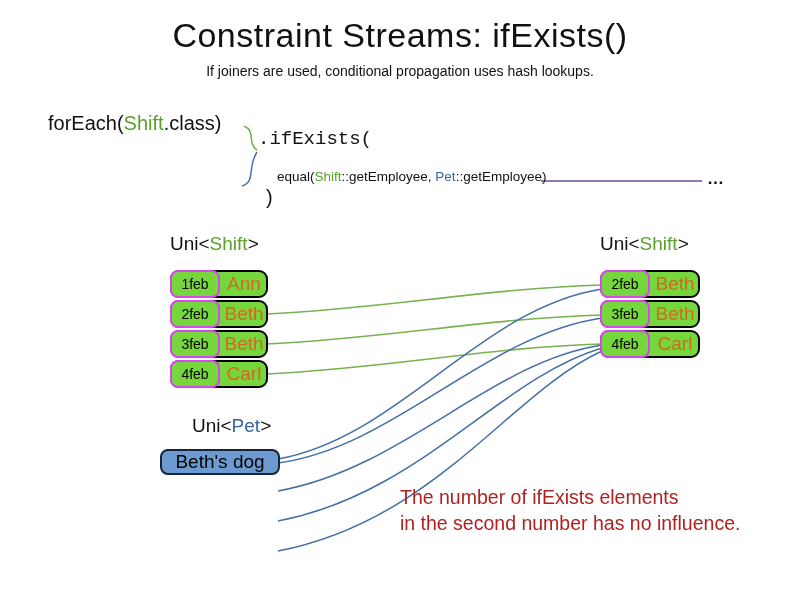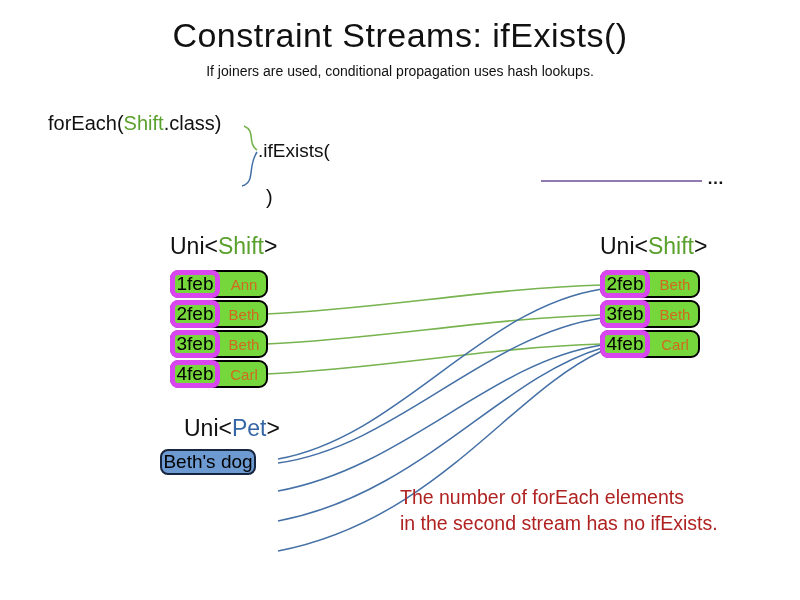".ifExists(" div.abs { font-family: none -> Liberation Mono, monospace; top: 140px -> 128px }
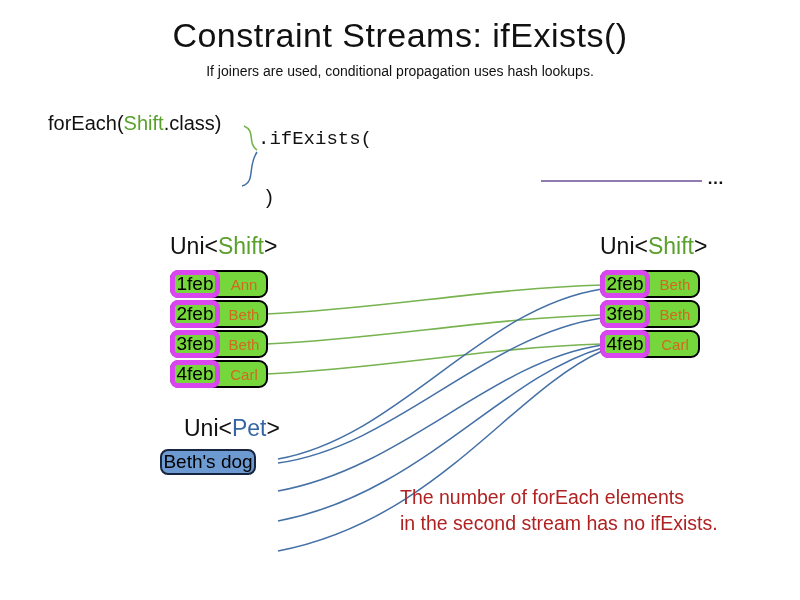"equal(Shift::getEmployee," div.abs { html: none -> <div> <span>equal(</span><span>Shift</span><span>::getEmployee, </span><span>Pet</span><span>::getEmployee)</span> </div> }
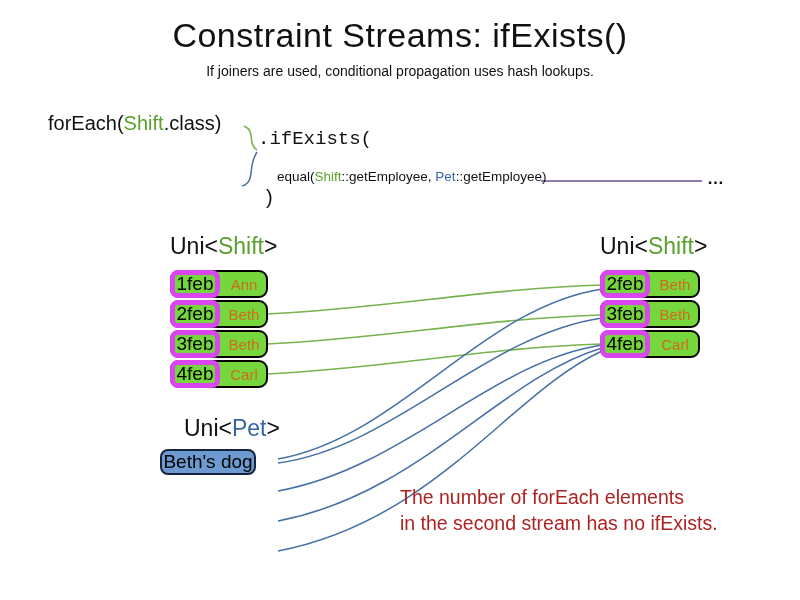"Uni<Shift>" .tbl-header { font-size: 23px -> 19px }
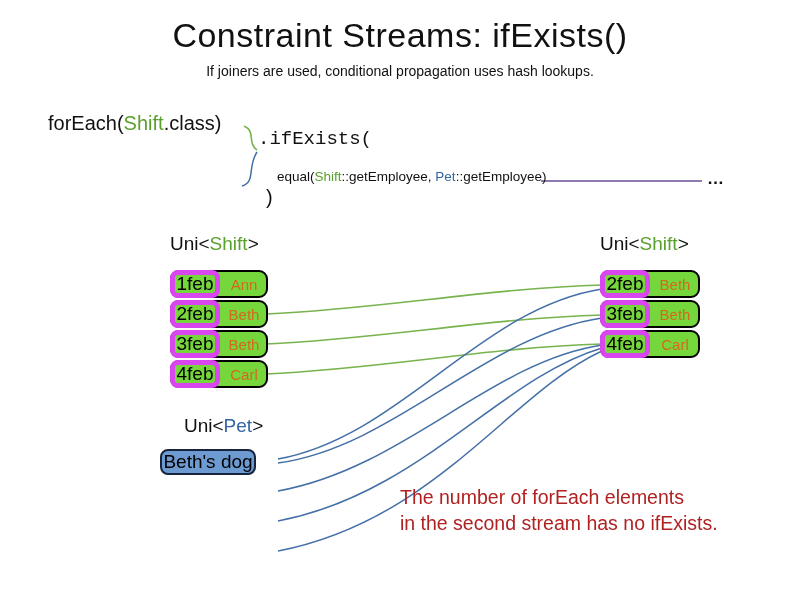"1feb" .date-cell { border: 5px solid #d946ef -> 2px solid #d946ef; font-size: 19px -> 14px }
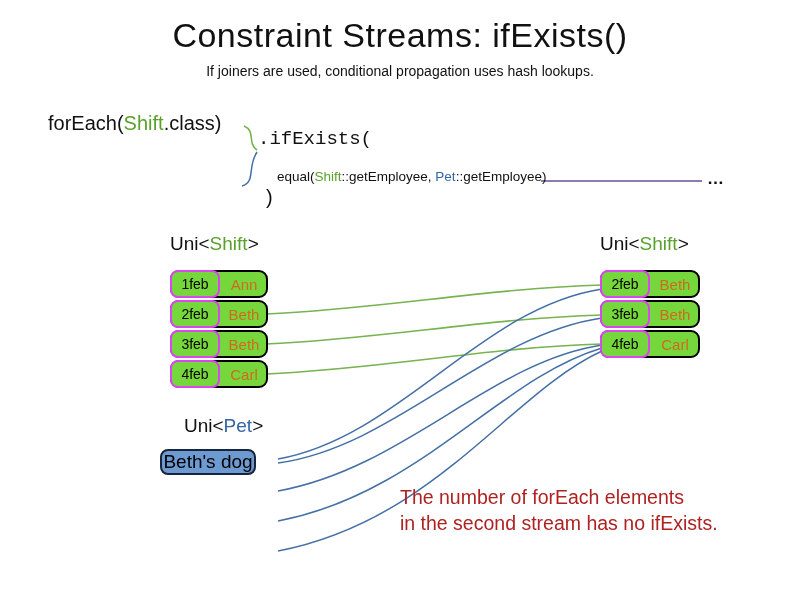"Ann" .name-cell { font-size: 15px -> 19px }
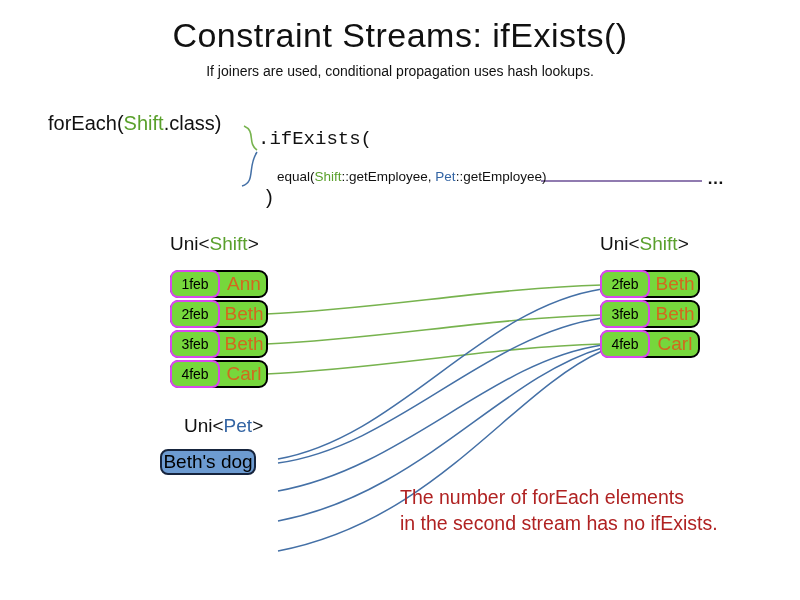"Uni<Pet>" div.abs { left: 184px -> 192px }
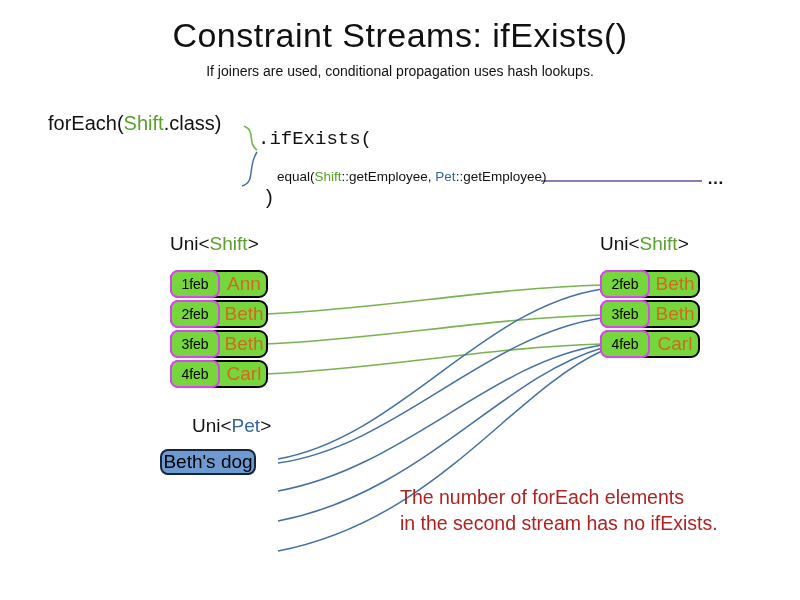"Beth's dog" .pet-row { width: 96px -> 120px }
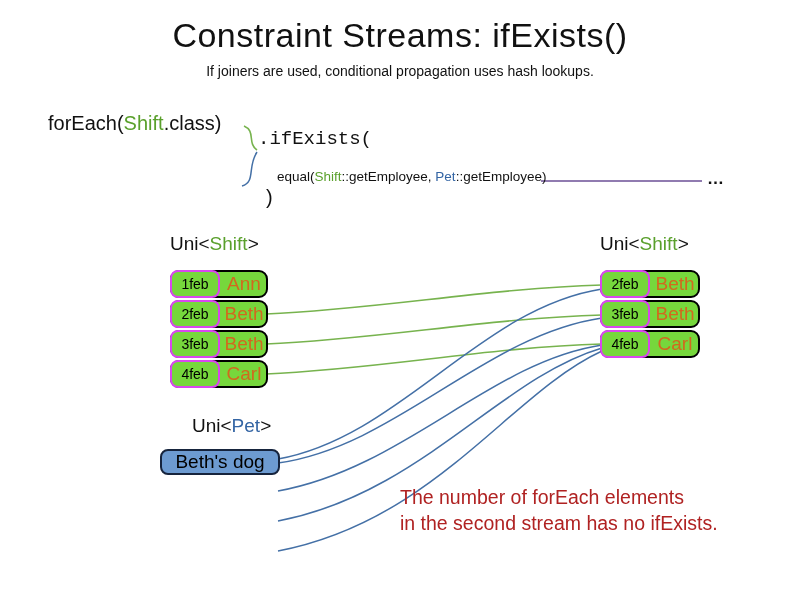"The number of forEach elements" div { text: forEach -> ifExists }
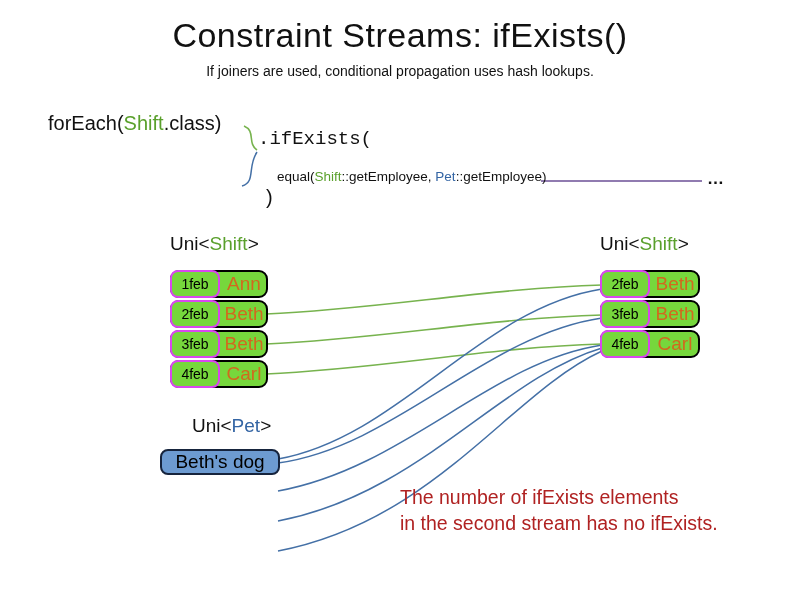"in the second stream has" div { text: stream has no ifExists -> number has no influence }
